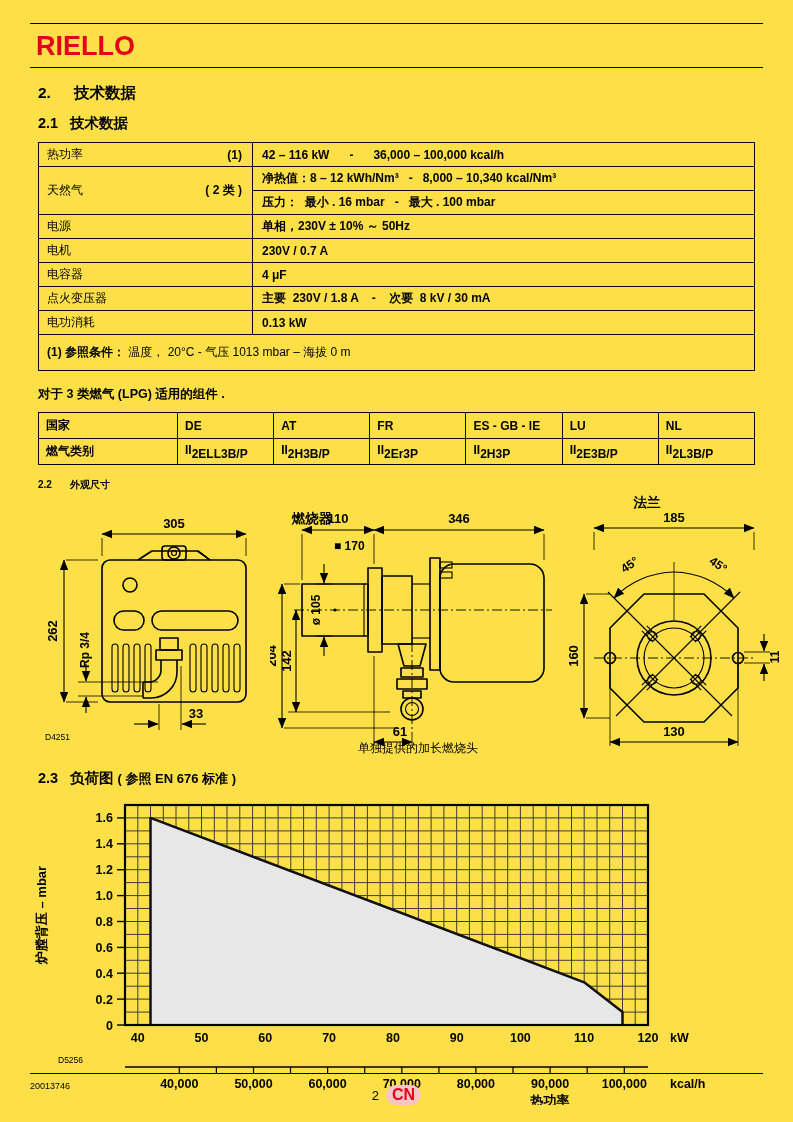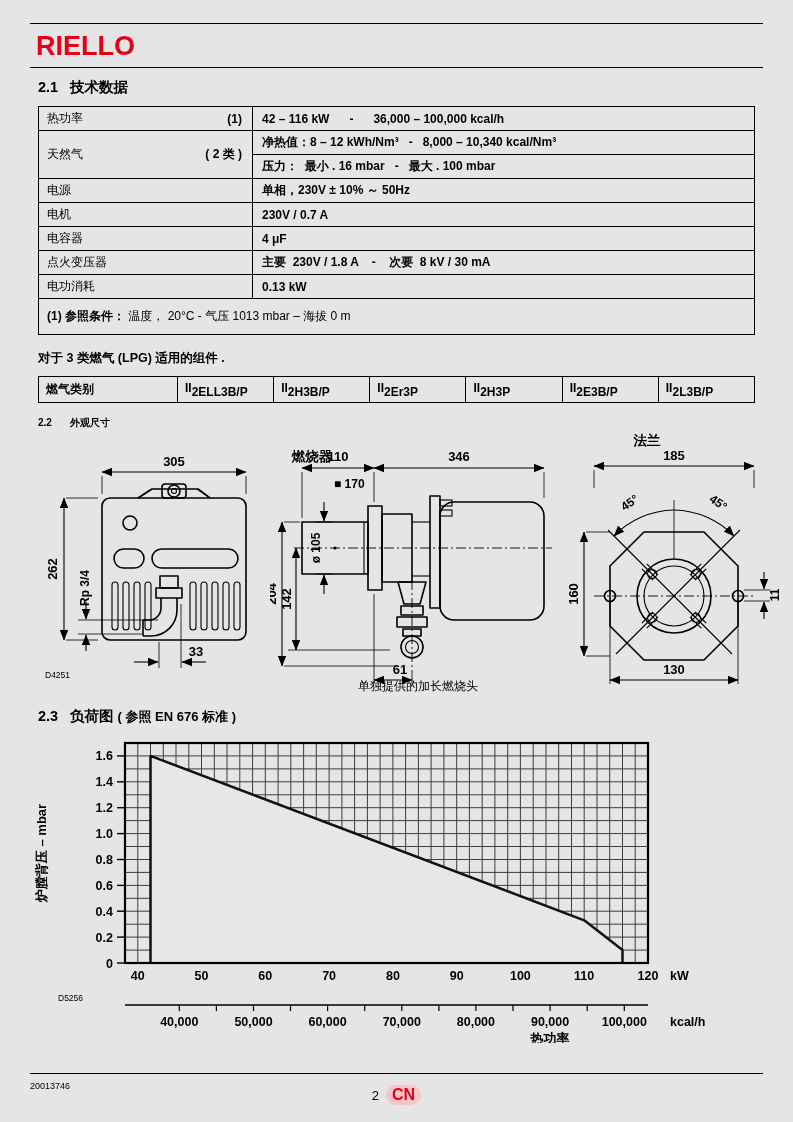"RIELLO" .page { background: #e5e5e5 -> #fde047 }
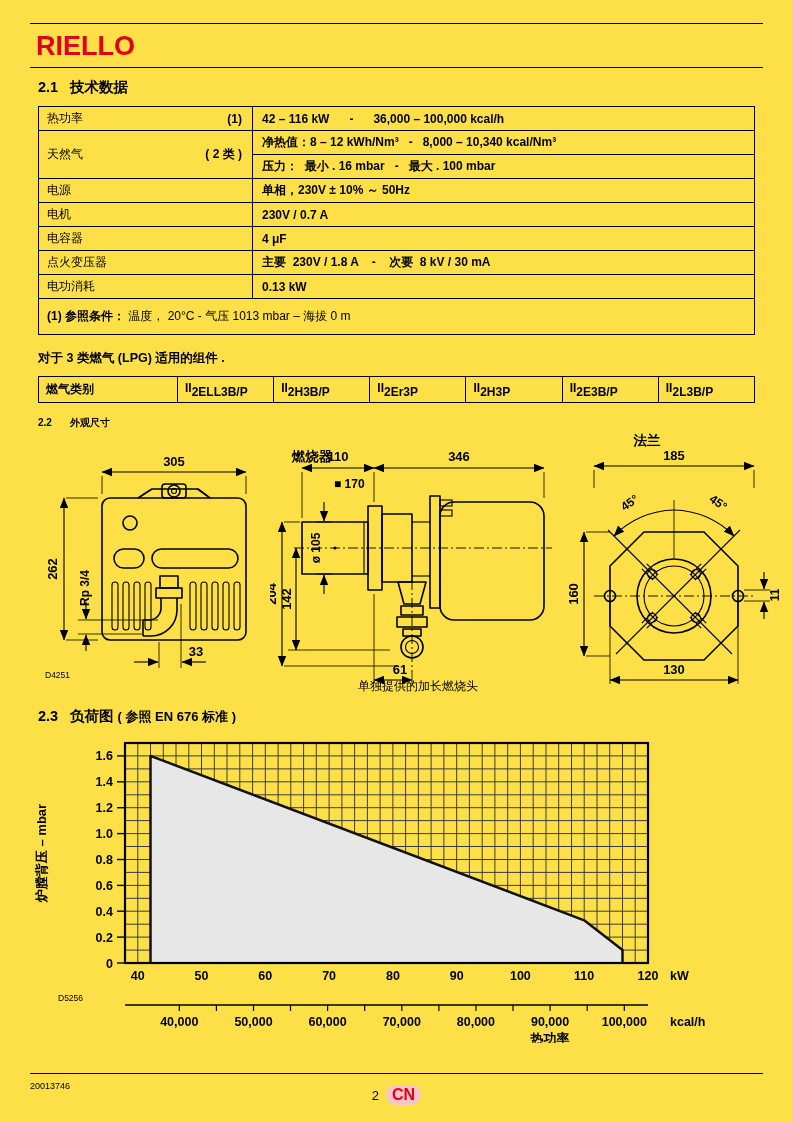"2. 技术数据" div.h2 { html: none -> <div> <span>2.</span><span>技术数据</span> </div> }
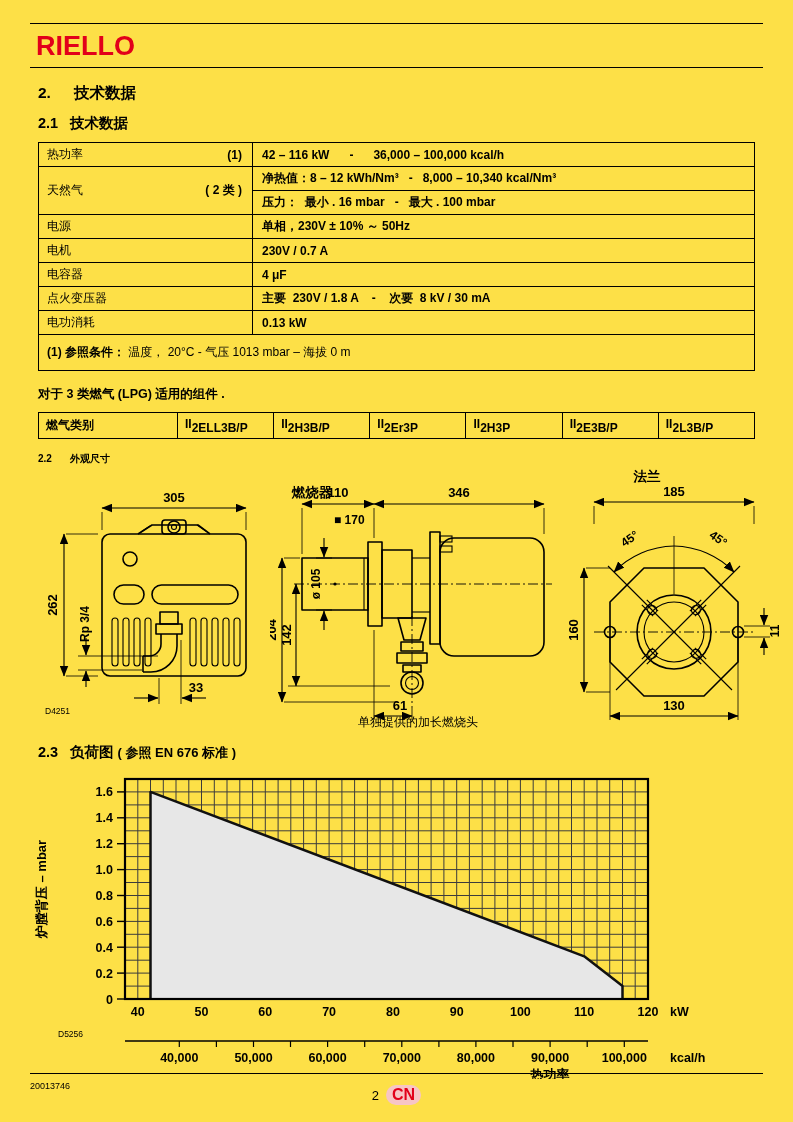"国家" tr { html: none -> <tr> <th>国家</th> <th>DE</th> <th>AT</th> <th>FR</th> <th>ES - GB - IE</th> <th>LU</th> <th>NL</th> </tr> }
